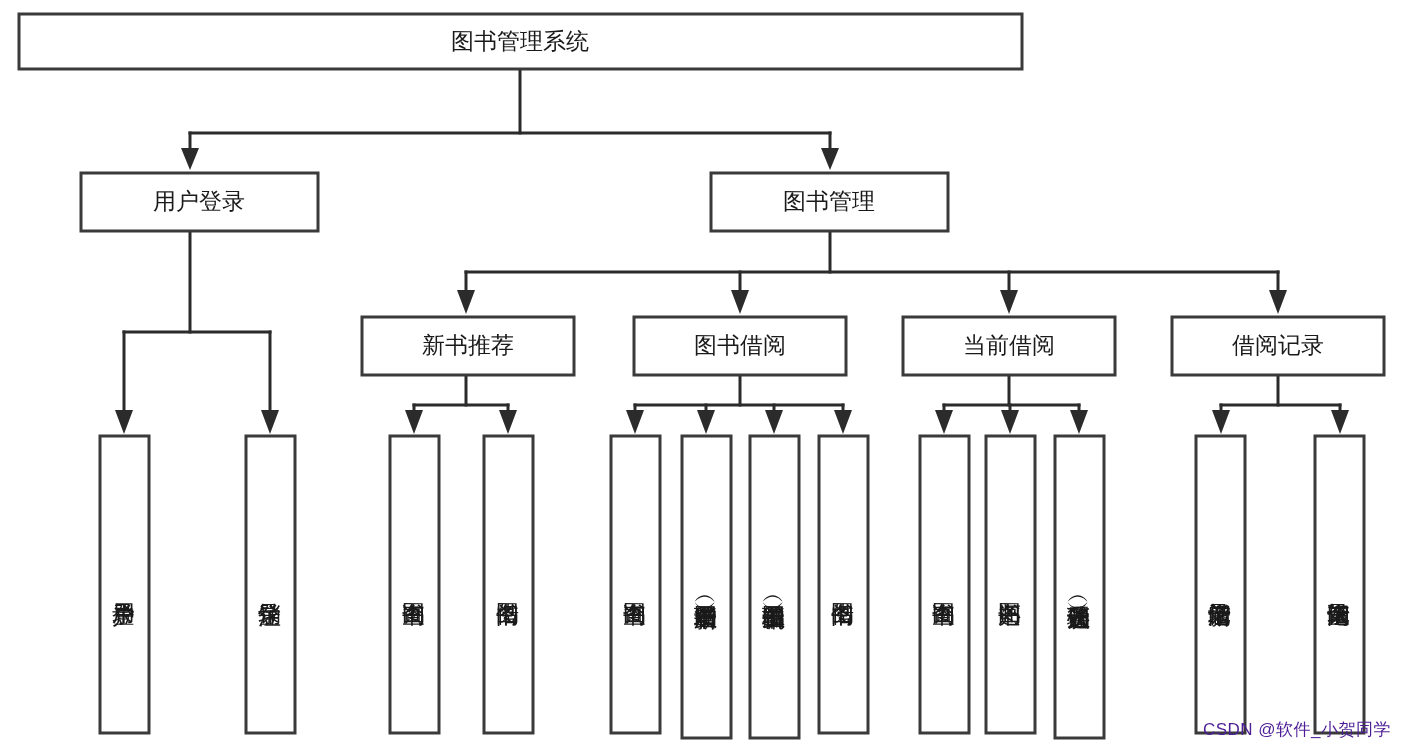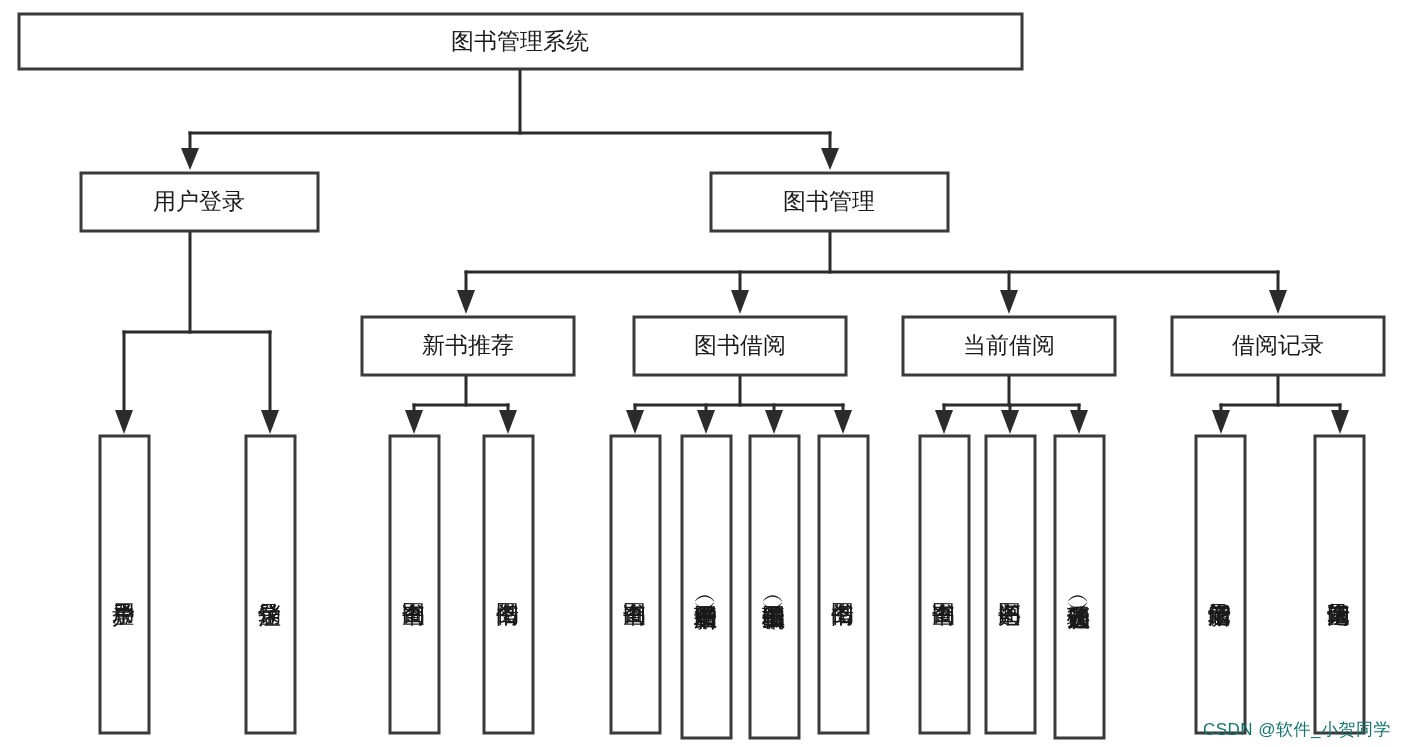"CSDN @软件_小贺同学" .watermark-text { color: #0f766e -> #4c1d95 }
